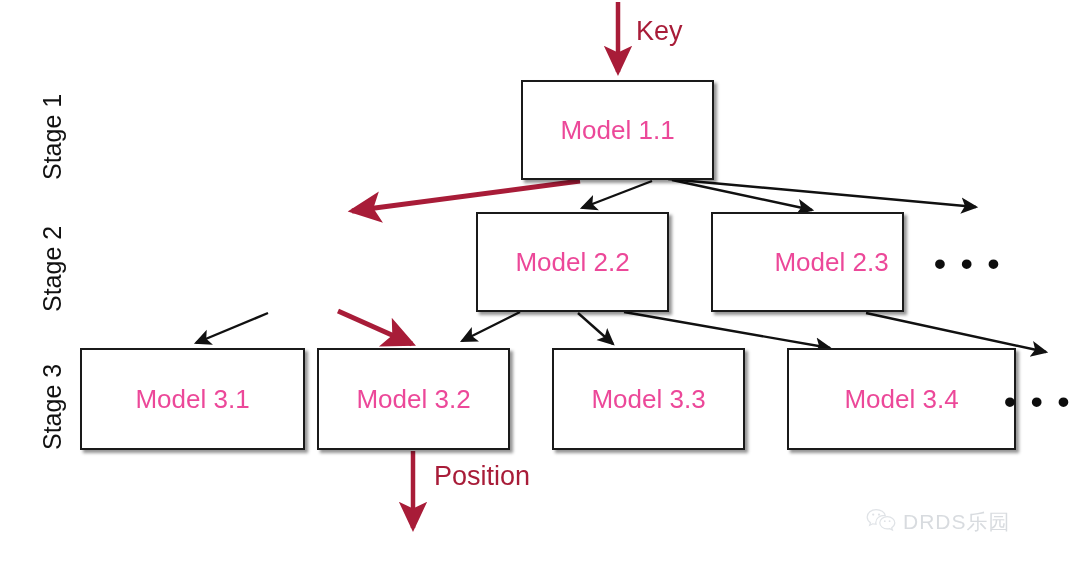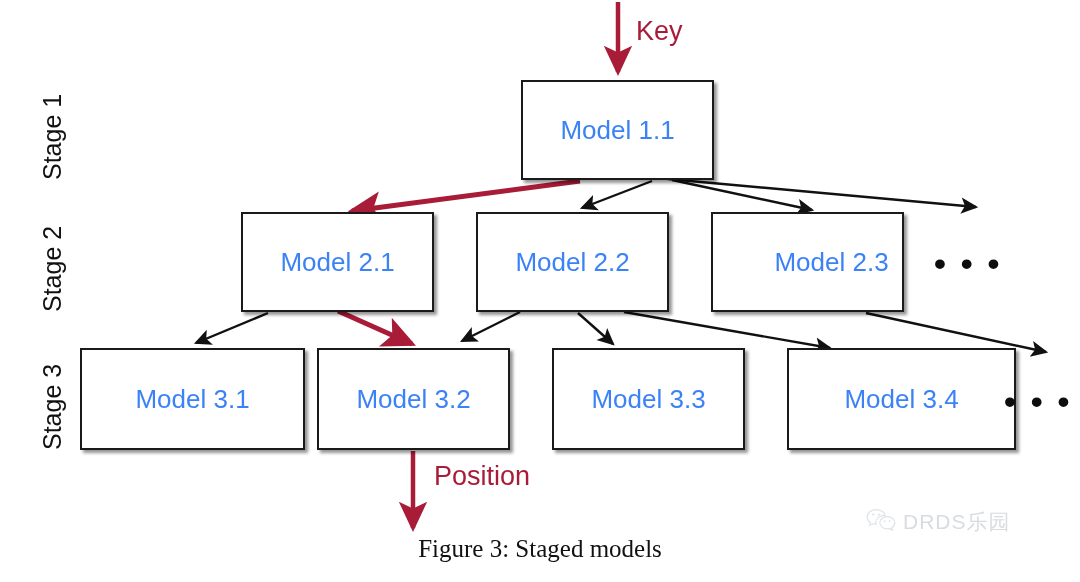"Model 1.1" .model-box .model-label { color: #3b82f6 -> #ec4899 }
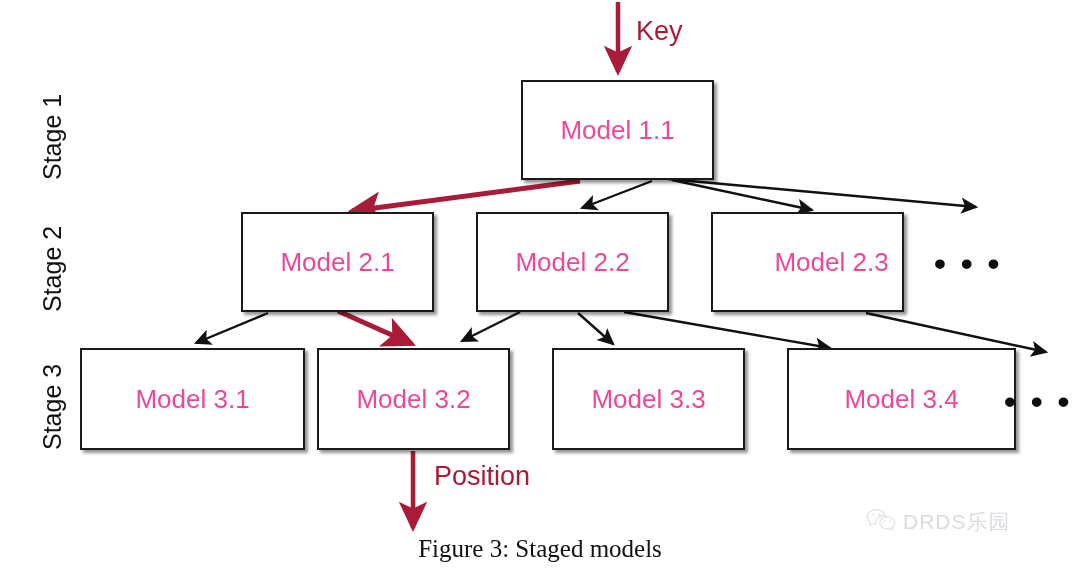"Model 2.1" div.model-box { html: <div> <span>Model 2.1</span> </div> -> none }
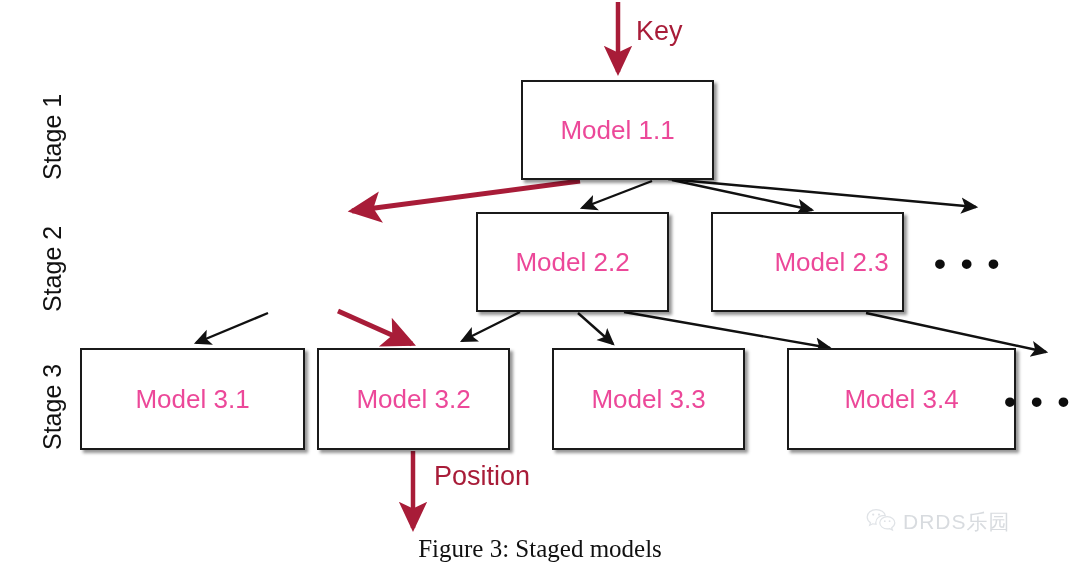"Figure 3: Staged models" div { html: <div>Figure 3: Staged models</div> -> none }
